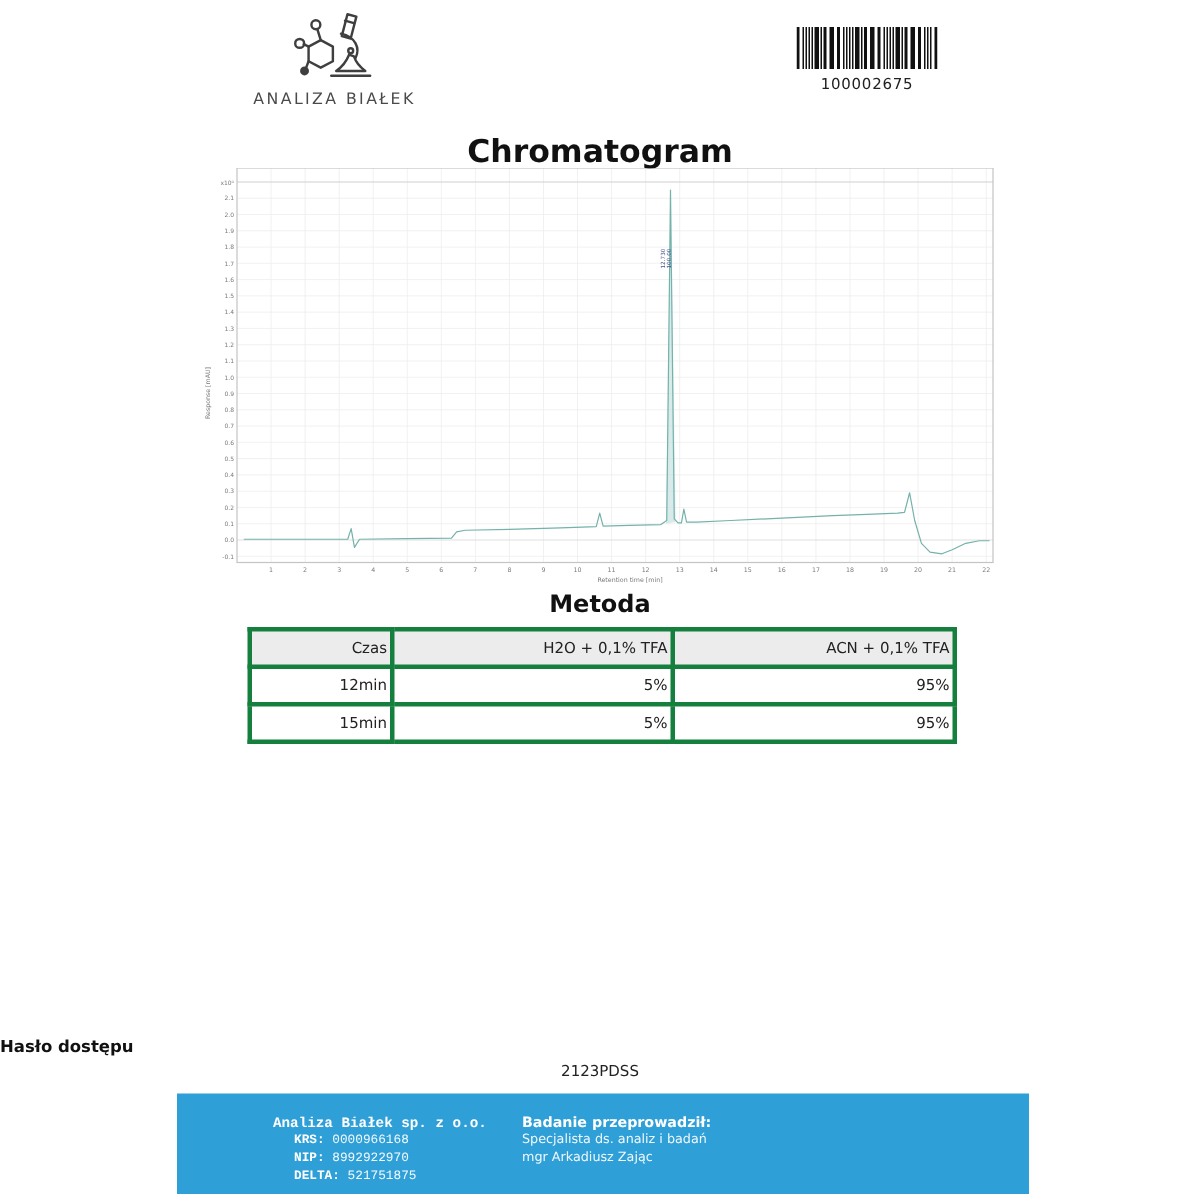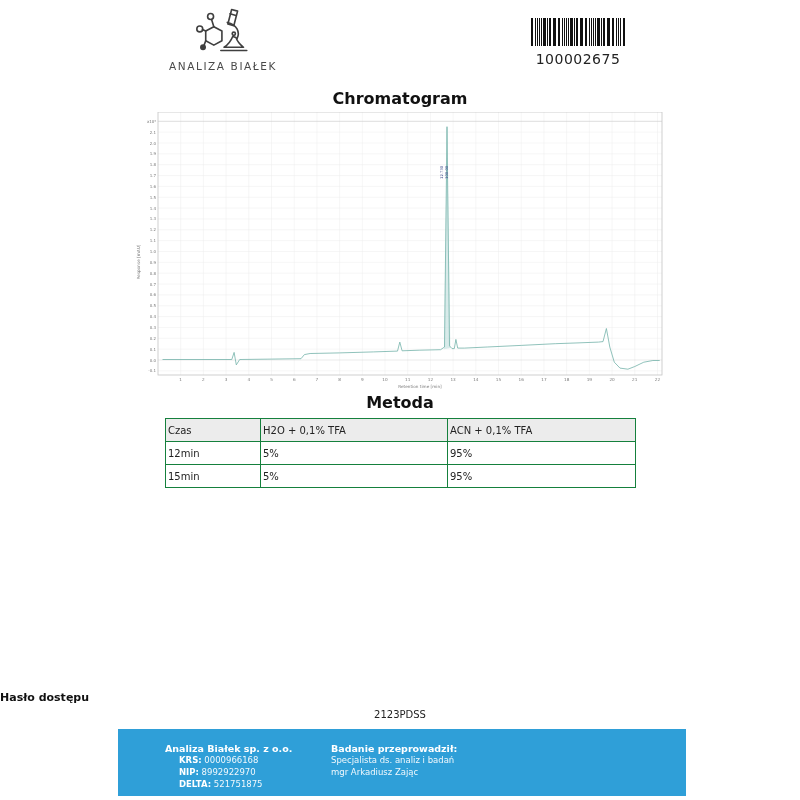"100002675" .barcode-value { font-size: 14px -> 10px }
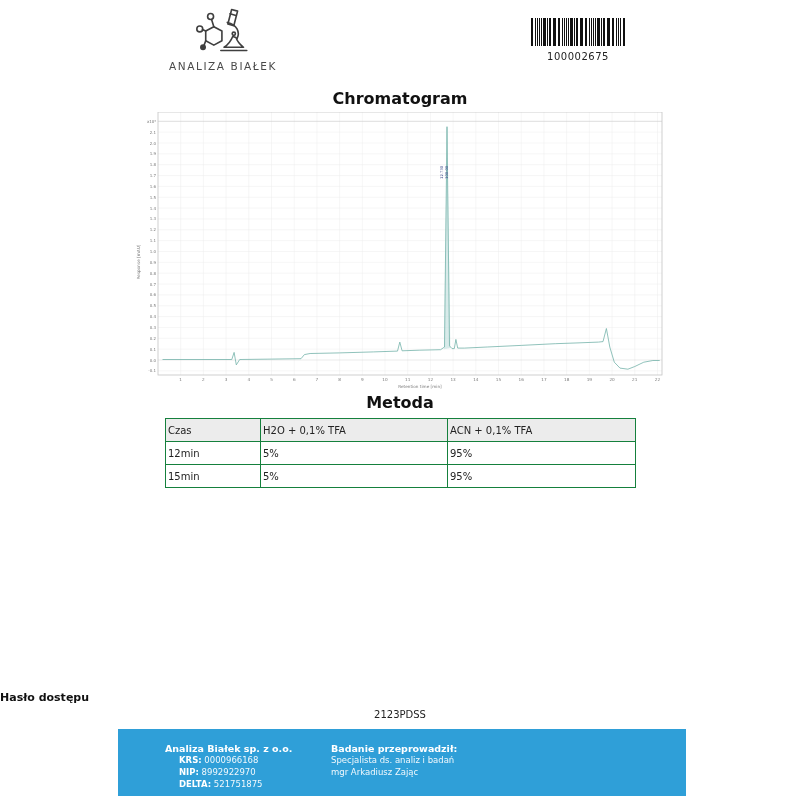"Chromatogram" .title-chromatogram { font-size: 16px -> 21px }
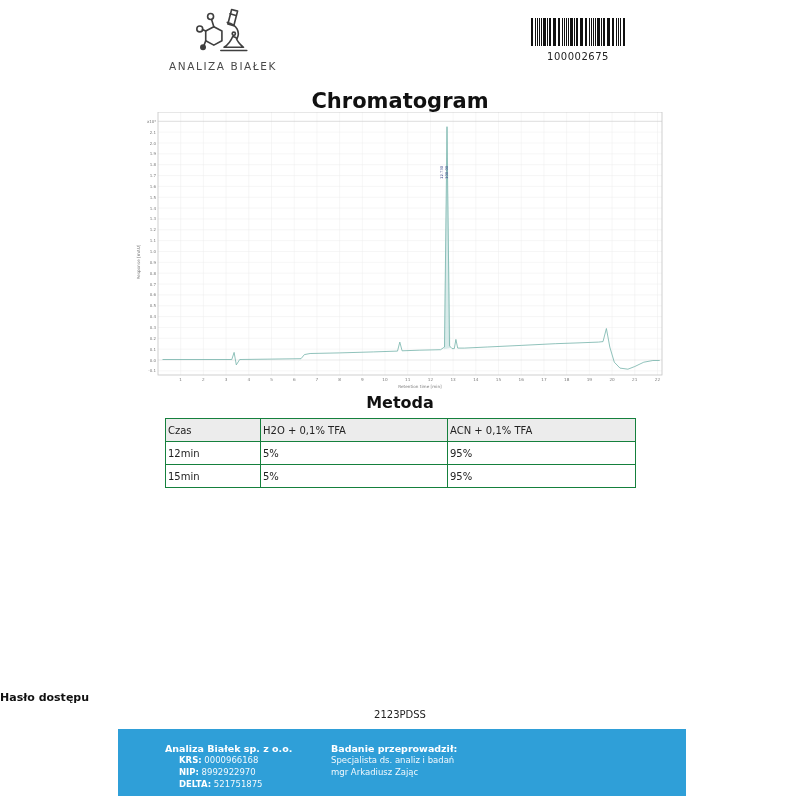"Czas" .metoda-table th,.metoda-table td { border: 1px solid #15803d -> 3px solid #15803d; text-align: left -> right }
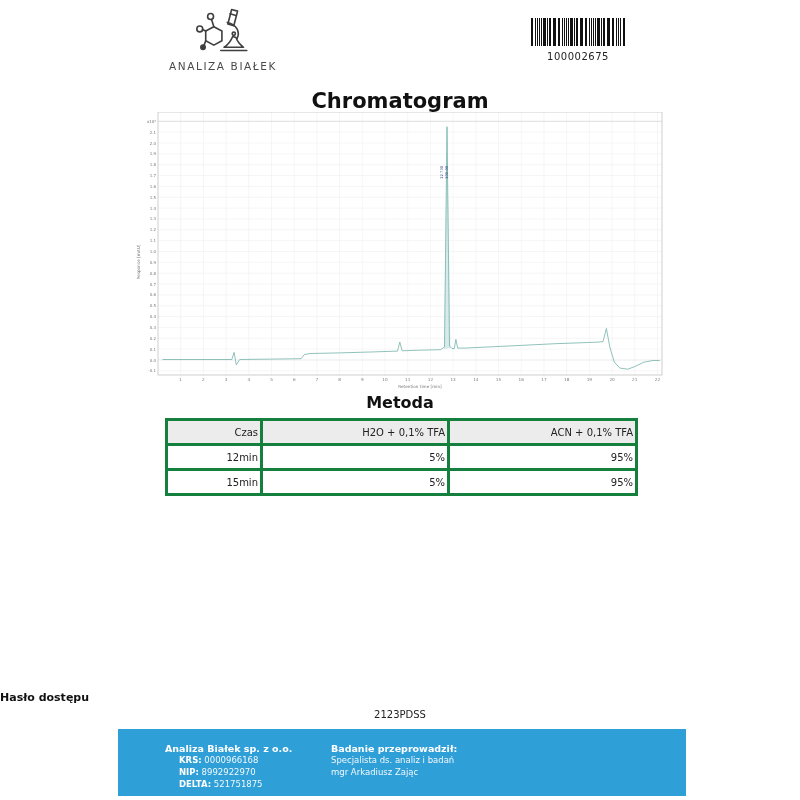"Analiza Białek sp. z o.o." .col-company { font-family: none -> Liberation Mono, monospace; padding-left: 47px -> 64px }
